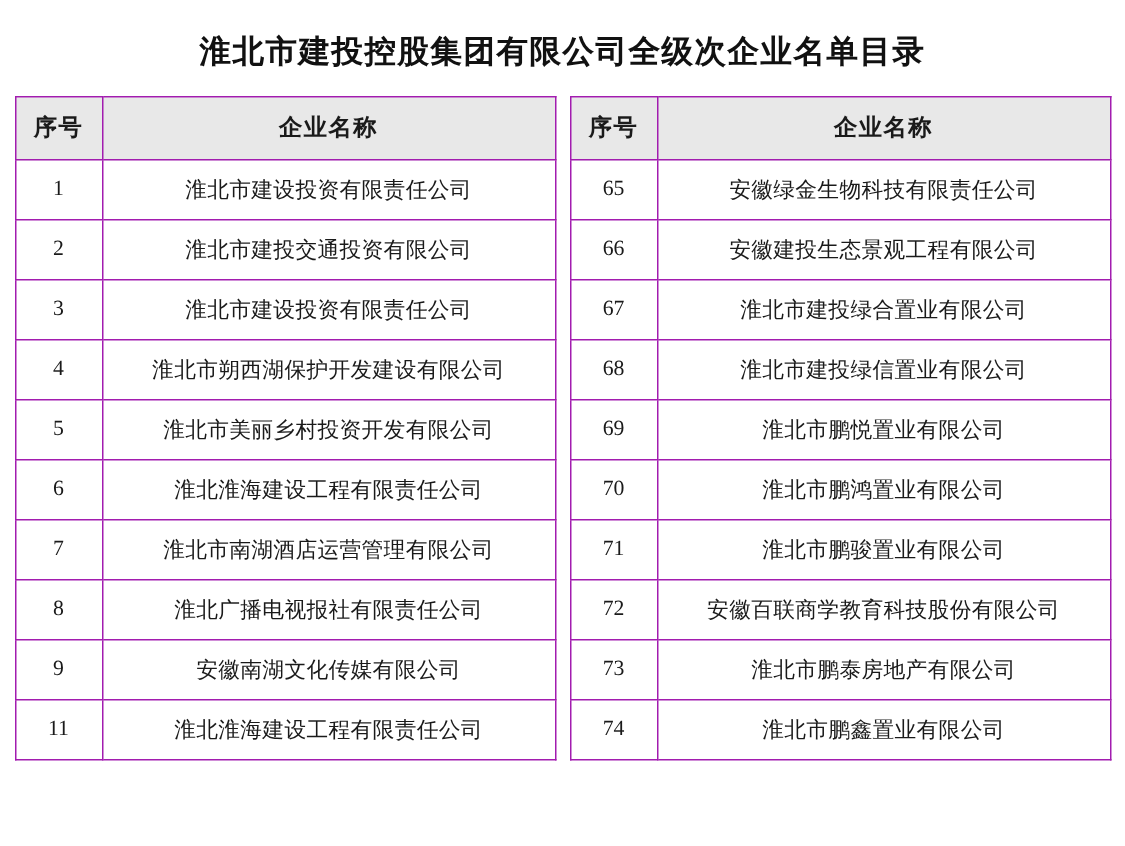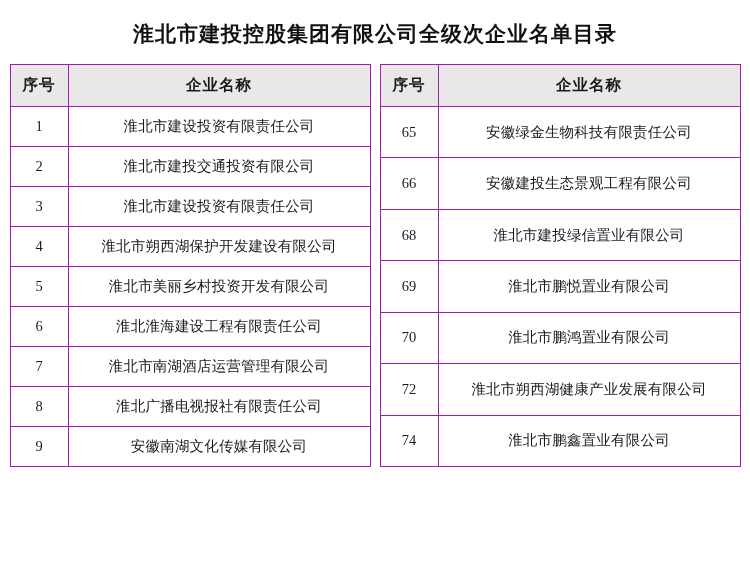"67" tr { html: none -> <tr> <td>67</td> <td>淮北市建投绿合置业有限公司</td> </tr> }
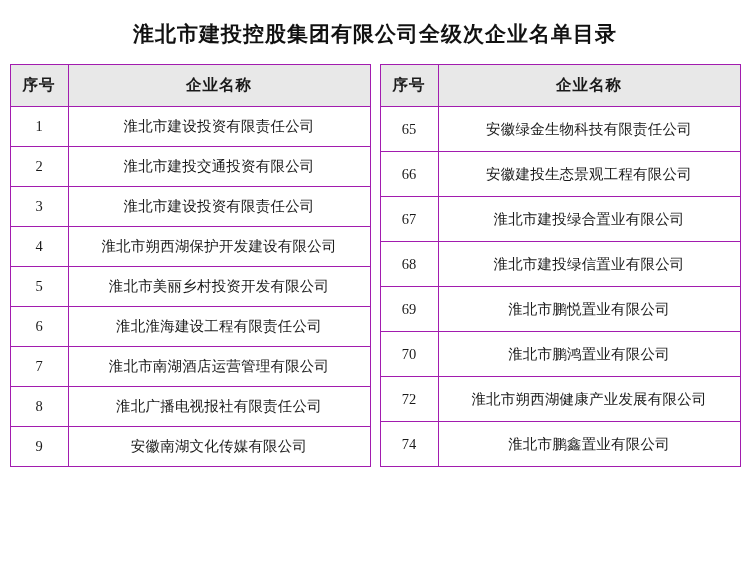"71" tr { html: none -> <tr> <td>71</td> <td>淮北市鹏骏置业有限公司</td> </tr> }
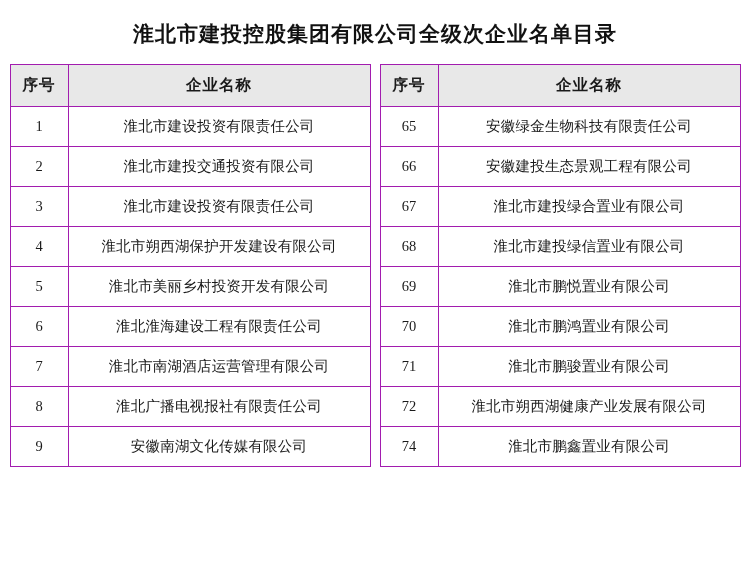"淮北市朔西湖健康产业发展有限公司" td.name-cell { text: 淮北市朔西湖健康产业发展 -> 安徽百联商学教育科技股份 }
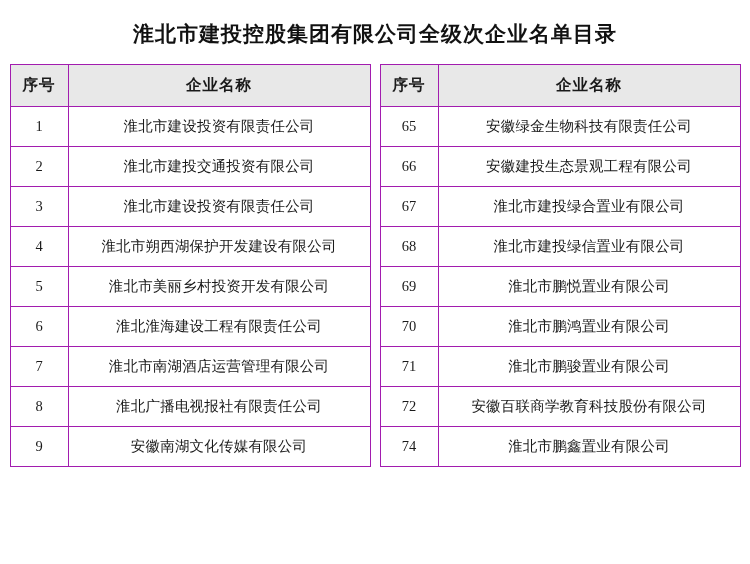"73" tr { html: none -> <tr> <td>73</td> <td>淮北市鹏泰房地产有限公司</td> </tr> }
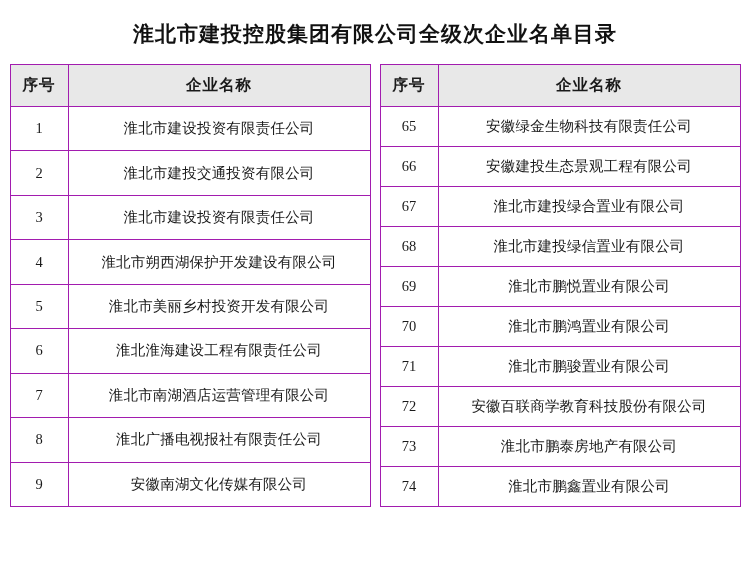"11" tr { html: none -> <tr> <td>11</td> <td>淮北淮海建设工程有限责任公司</td> </tr> }
